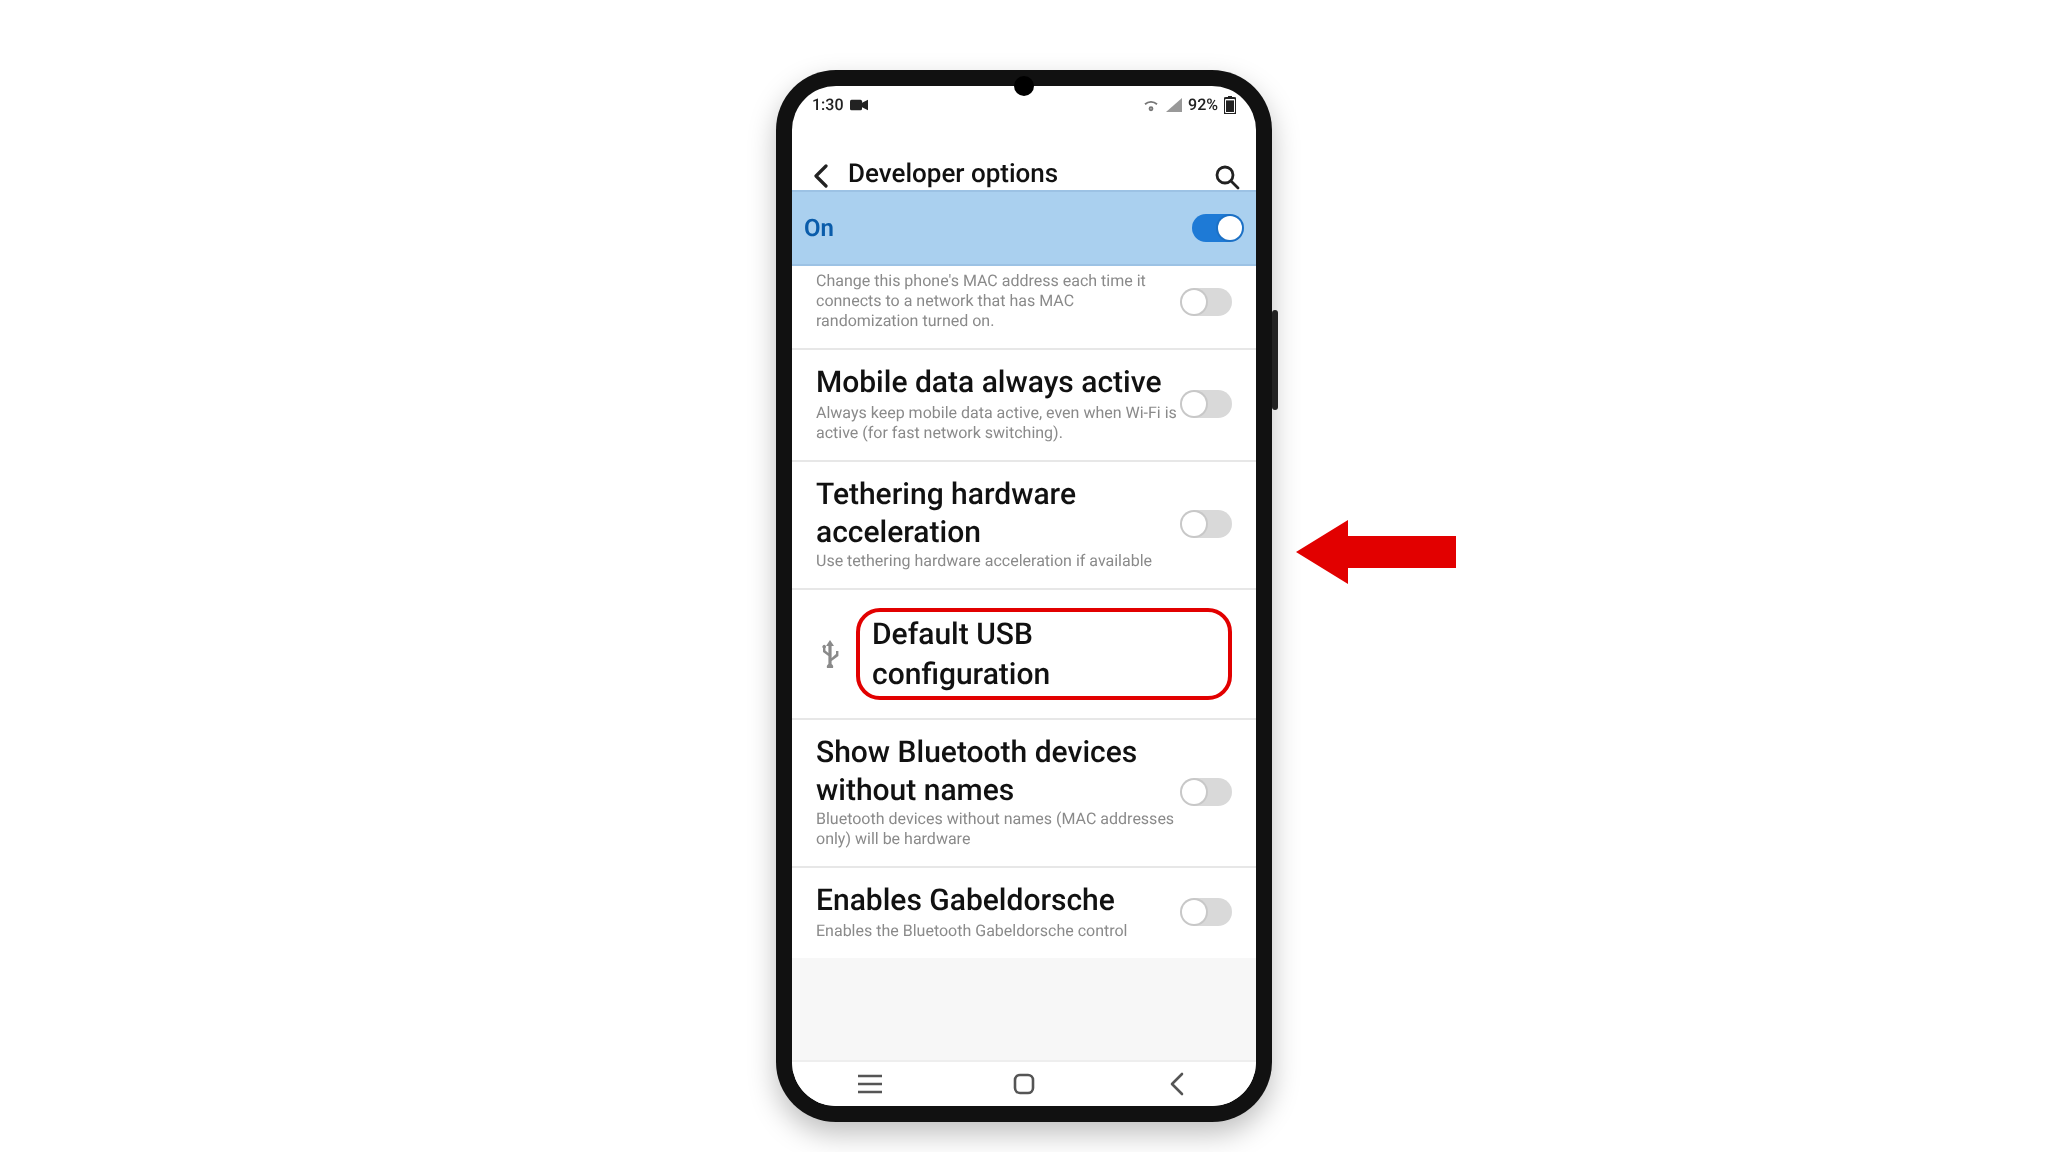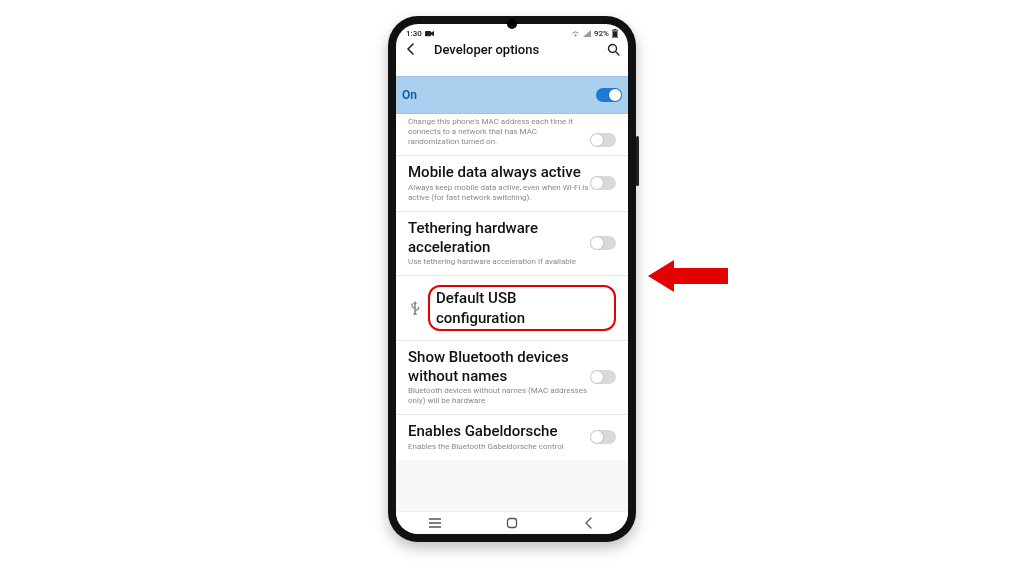"1:30" .phone { top: 16px -> 35px }
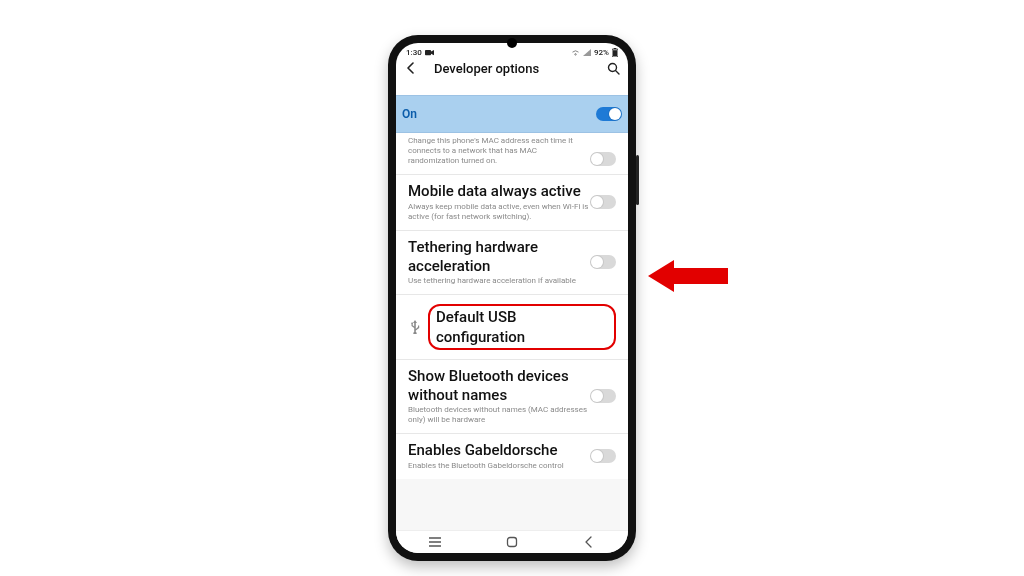"Developer options" .app-header { align-items: flex-start -> flex-end; gap: 16px -> 6px }
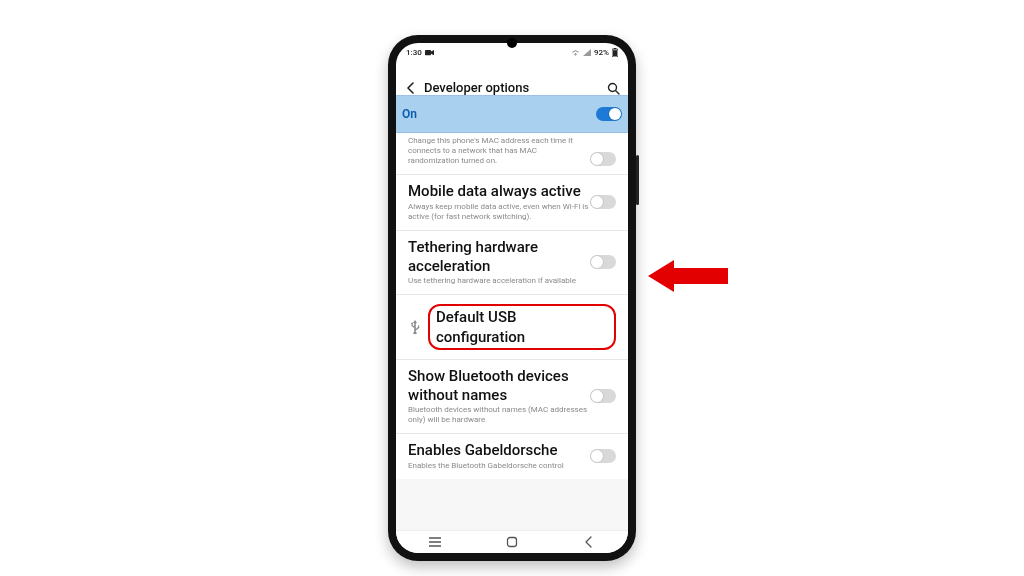"Change this phone's MAC address" .row.partial { align-items: flex-end -> none }
